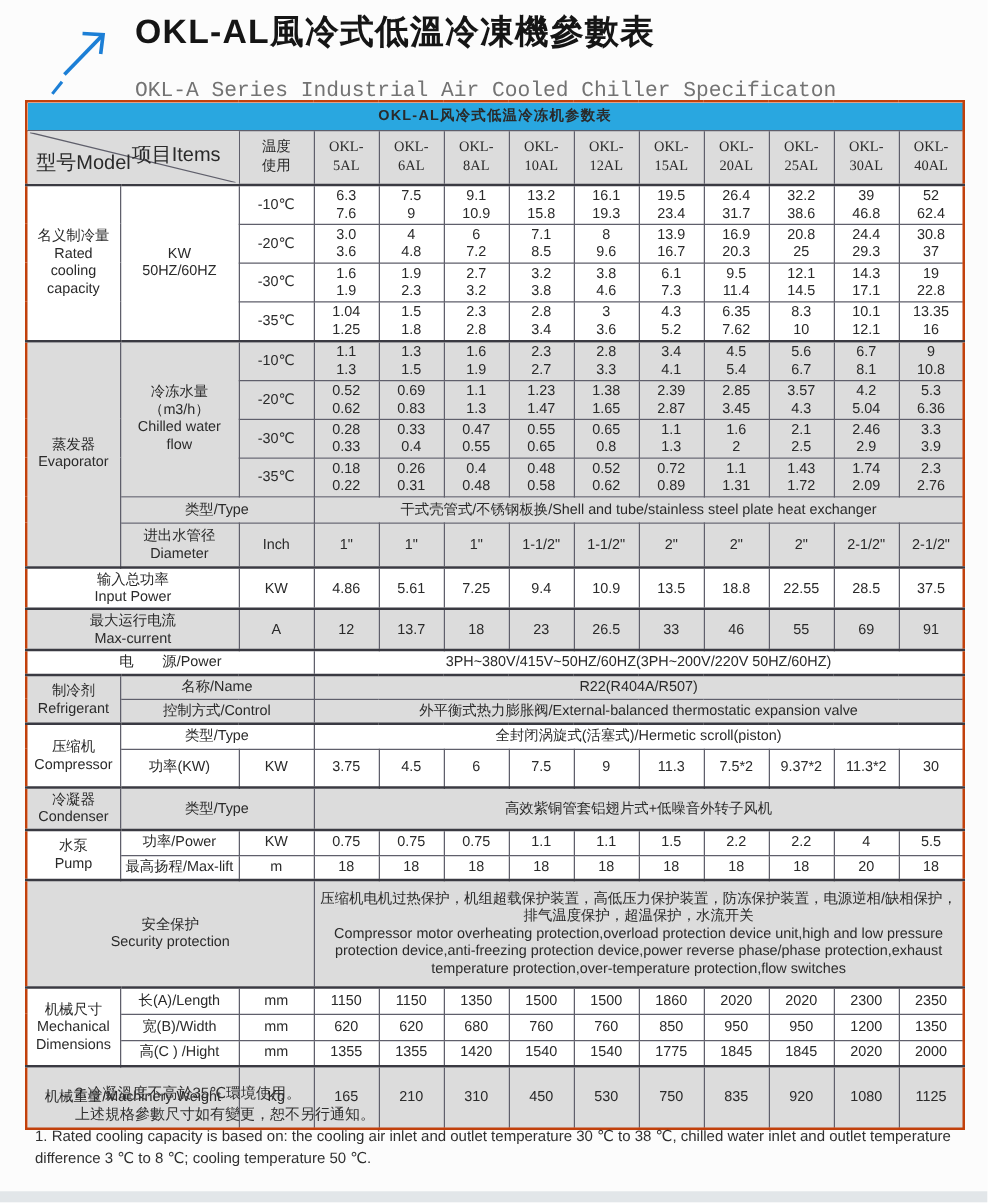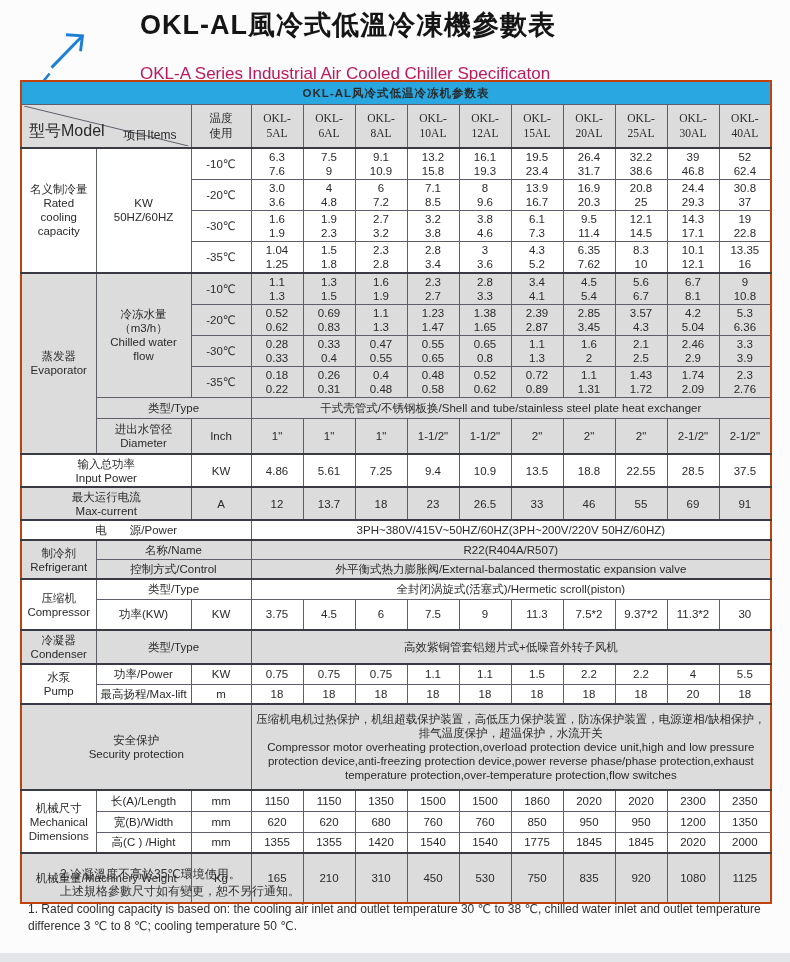"OKL-AL風冷式低溫冷凍機參數表" .doc-header { align-items: flex-end -> center; gap: 32px -> none }
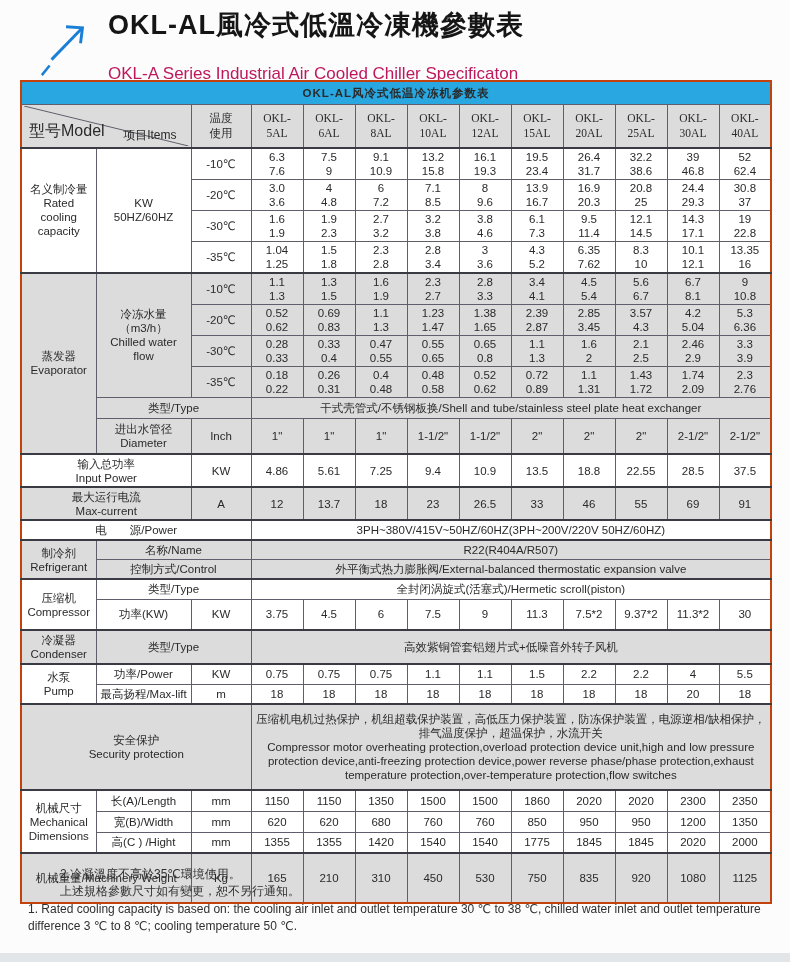"OKL-A Series Industrial Air Cooled" .title-en { color: #be185d -> #737373; font-family: none -> Liberation Mono, monospace }
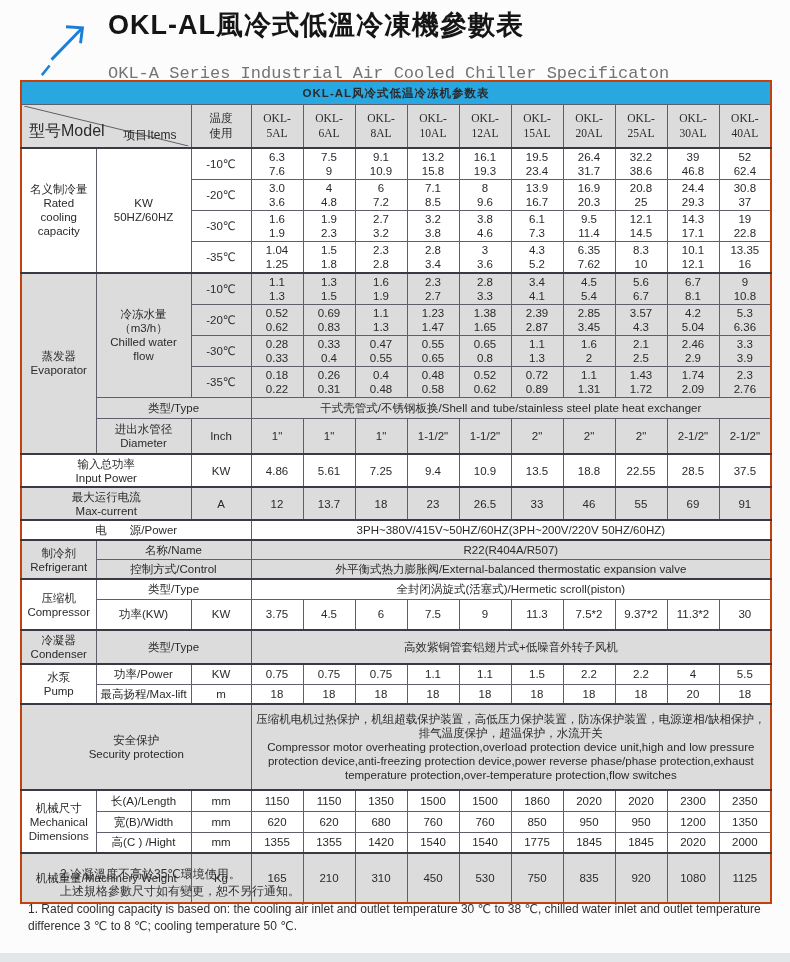"项目Items" .diag-items { font-size: 12px -> 16px; top: 22px -> 9px }
